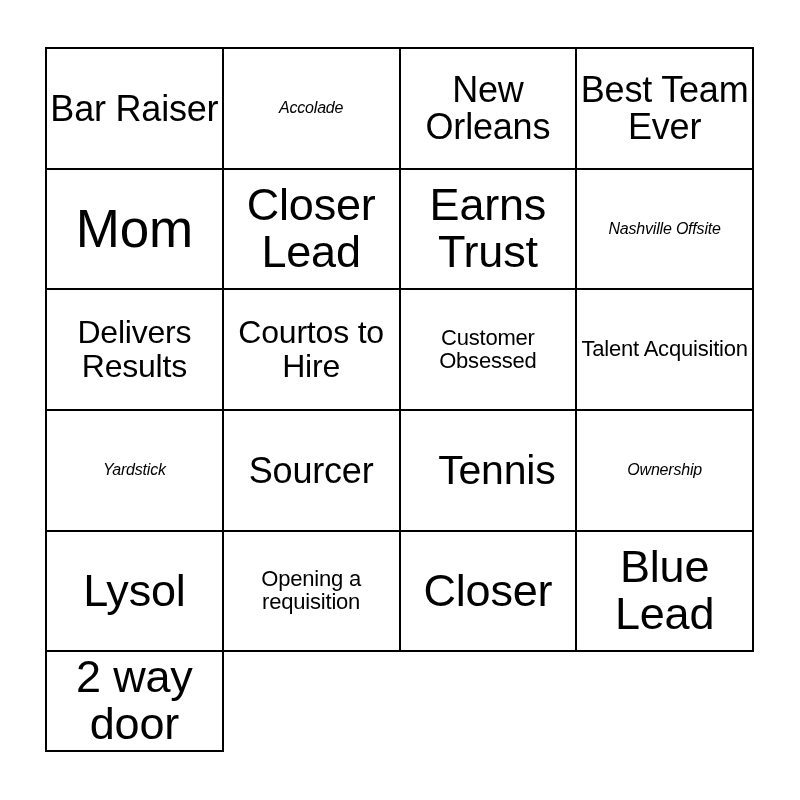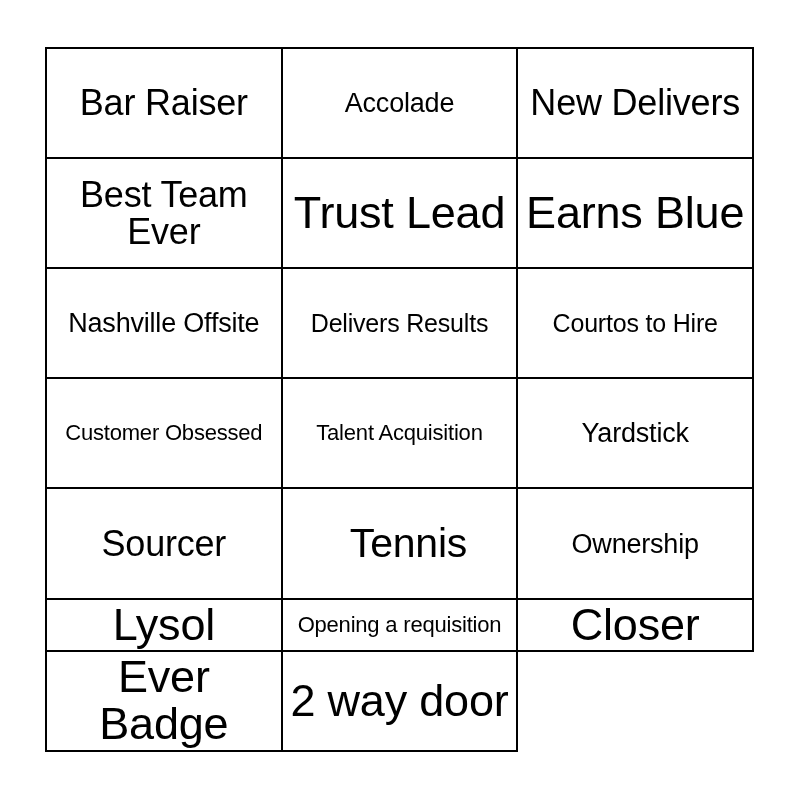"Bar Raiser" #bingo-card { grid-template-columns: repeat(3, 1fr) -> repeat(4, 1fr) }
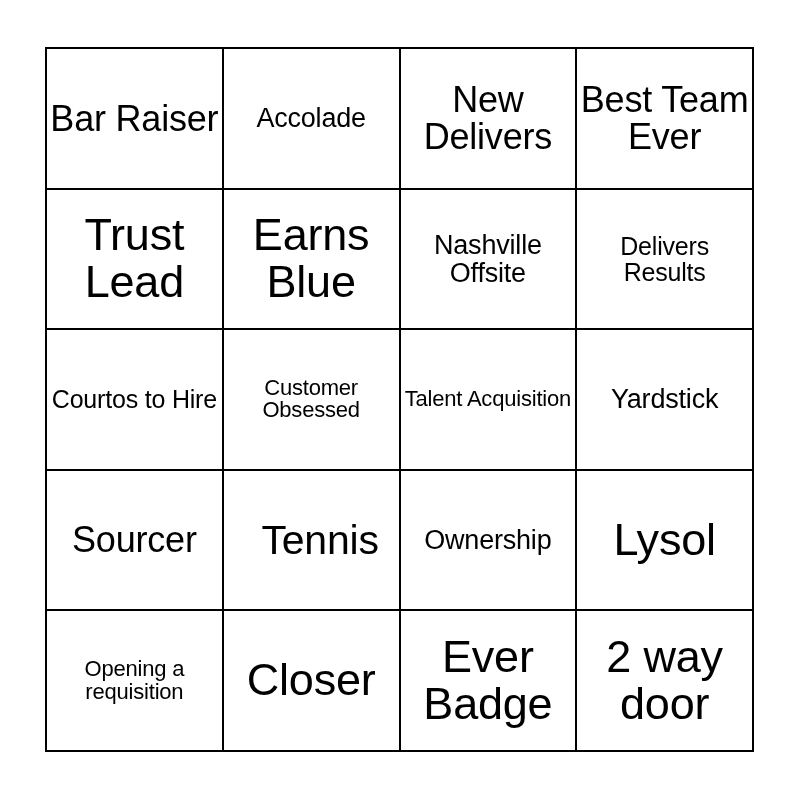"Accolade" .fs-xs .cell-text { font-size: 27px -> 16px; font-style: none -> italic }
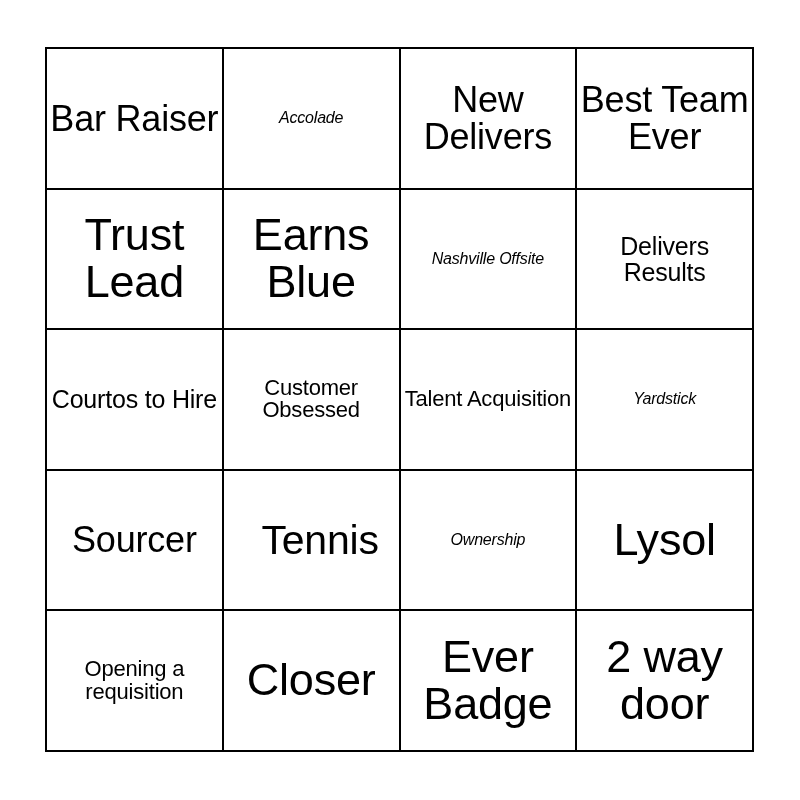"New Delivers" span.cell-text { text: Delivers -> Orleans }
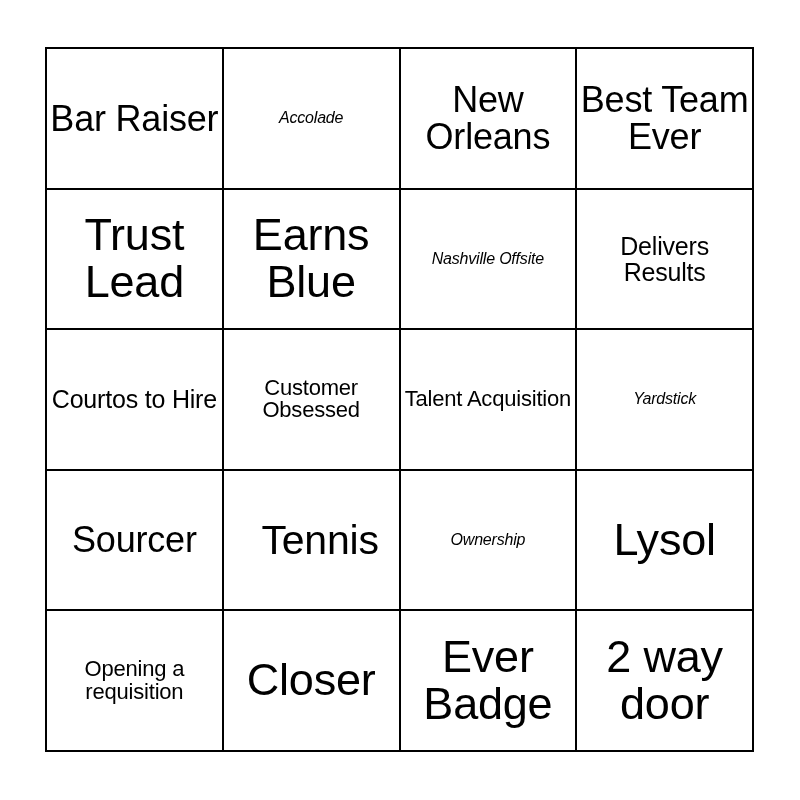"Mom" div.bingo-cell { html: none -> <div> <span>Mom</span> </div> }
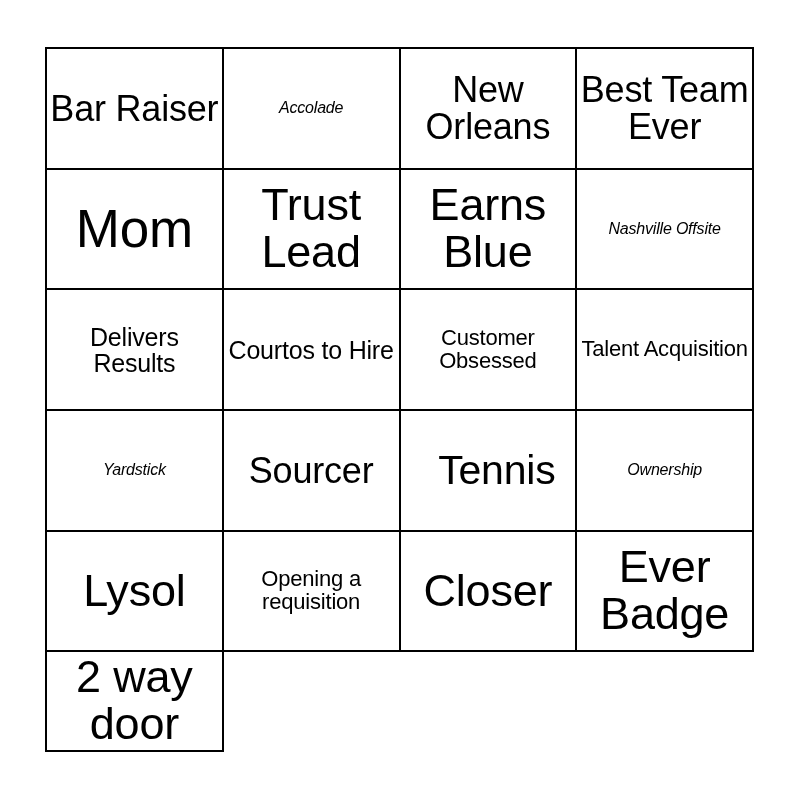"Trust Lead" span.cell-text { text: Trust -> Closer }
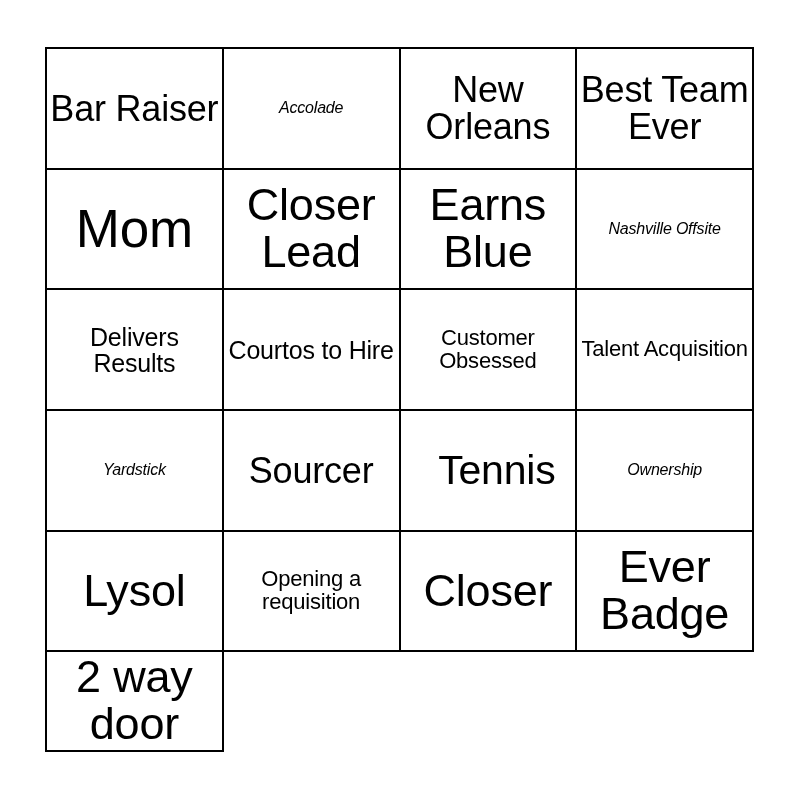"Earns Blue" span.cell-text { text: Blue -> Trust }
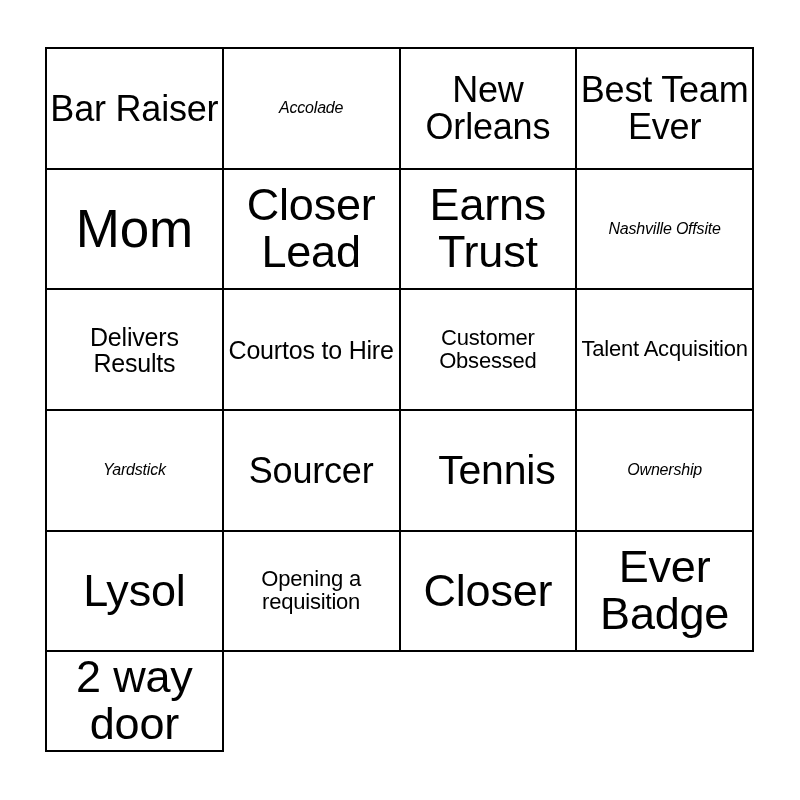"Delivers Results" .fs-sm .cell-text { font-size: 25px -> 32px }
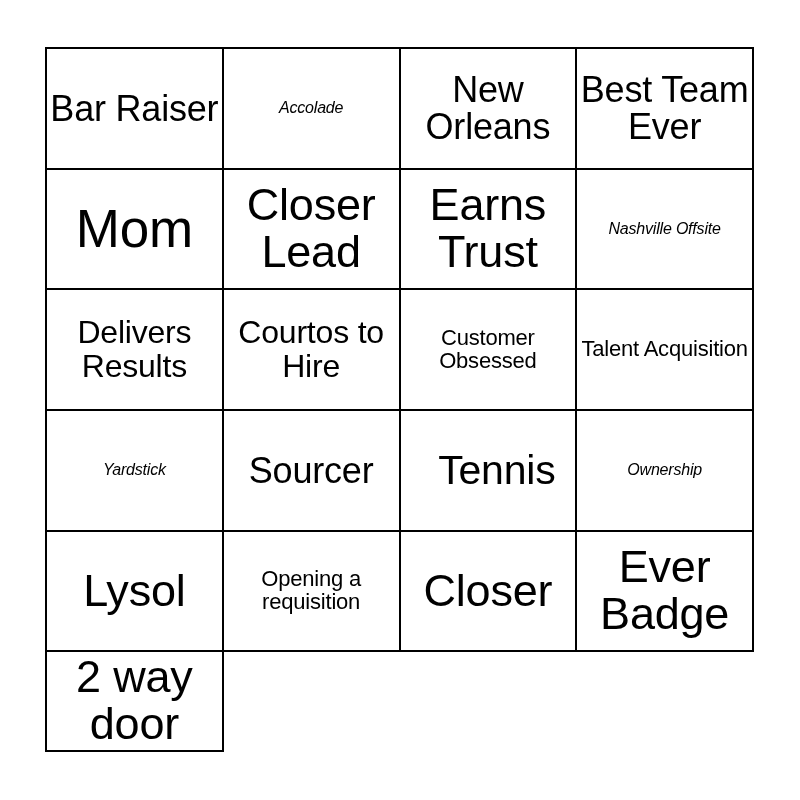"Ever Badge" span.cell-text { text: Ever Badge -> Blue Lead }
